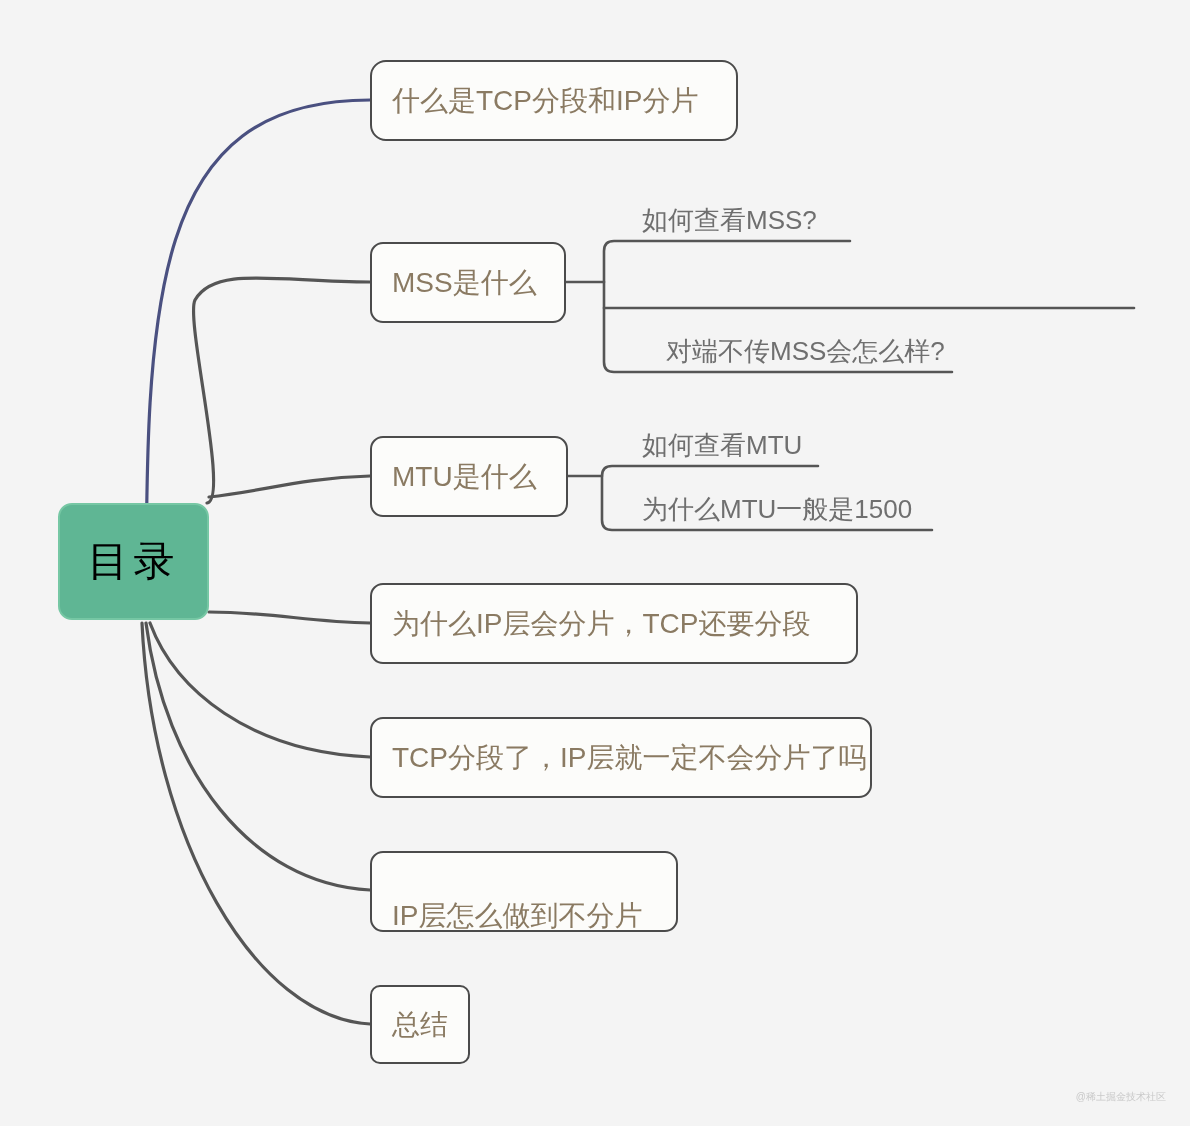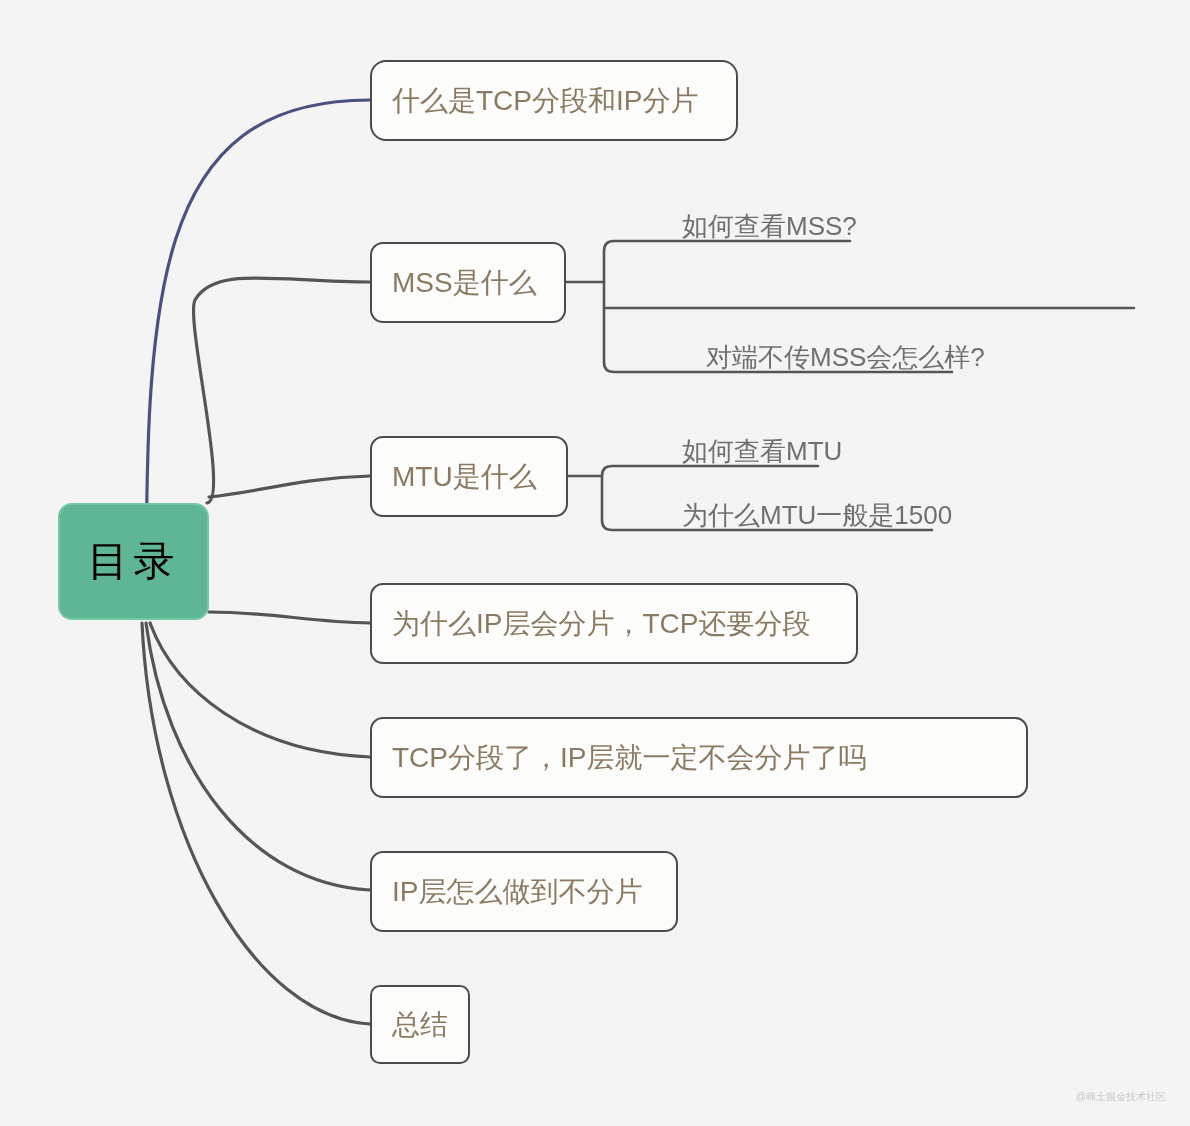"如何查看MSS?" .leaf-label { margin-left: 40px -> none; padding-bottom: 2px -> 8px }
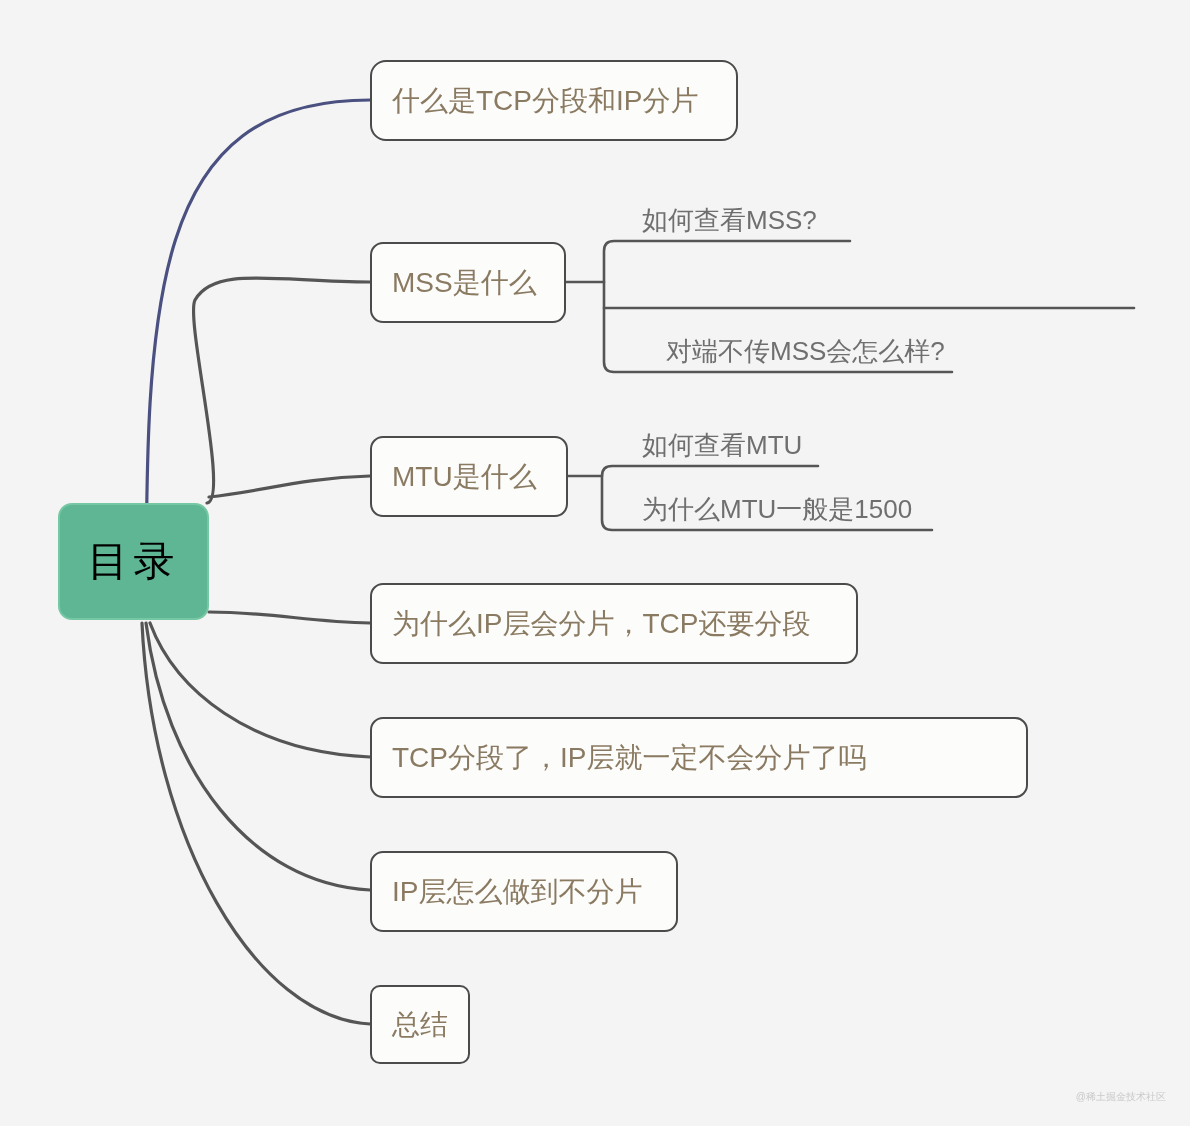"TCP分段了，IP层就一定不会分片了吗" div.box { width: 658px -> 502px }
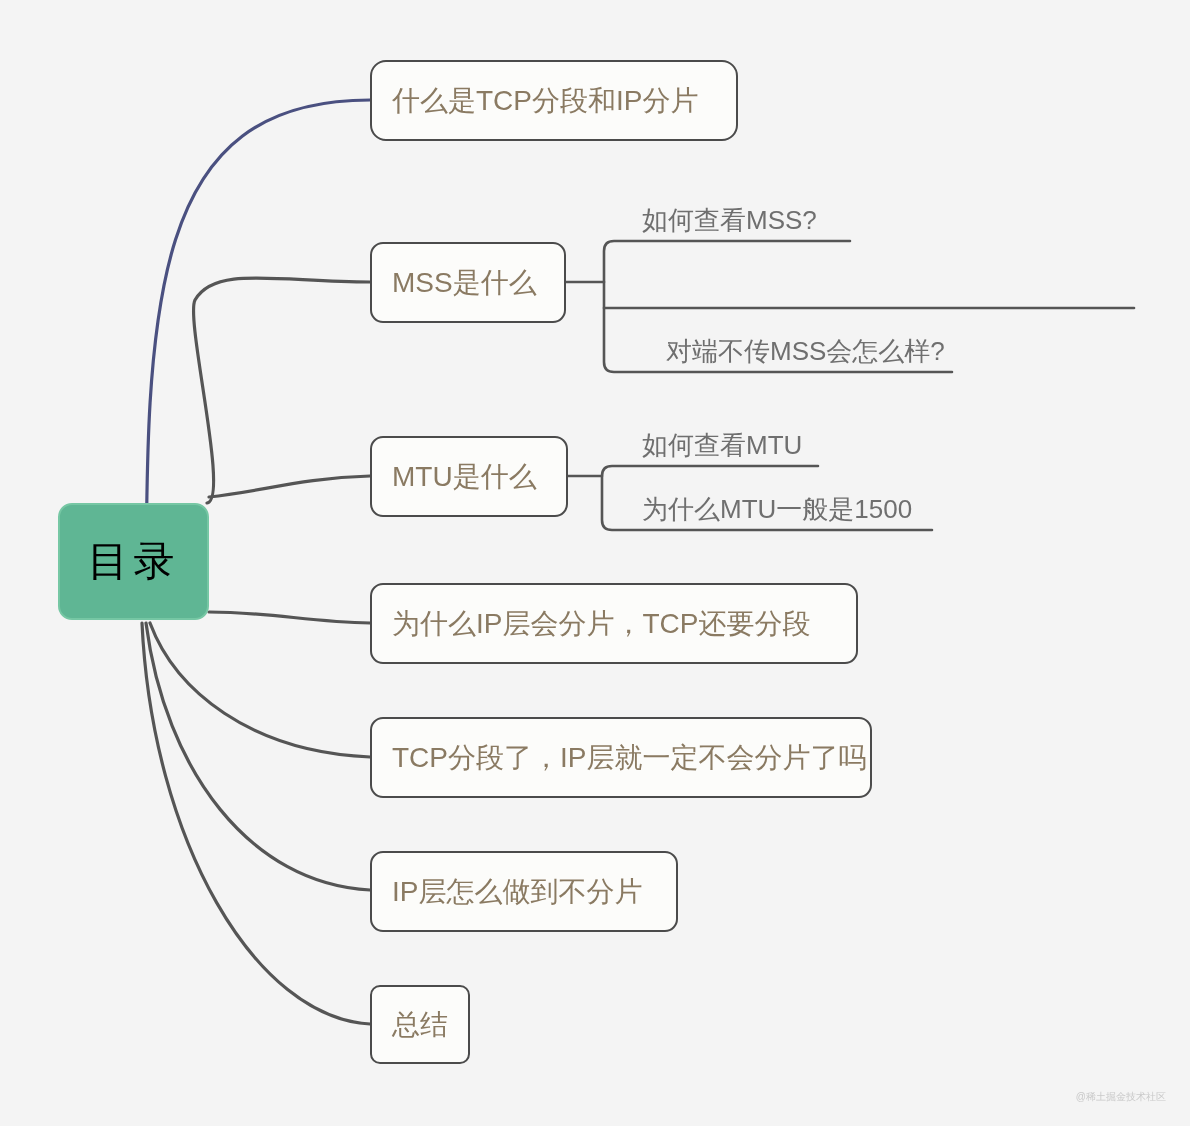"IP层怎么做到不分片" div.box { align-items: none -> flex-end }
